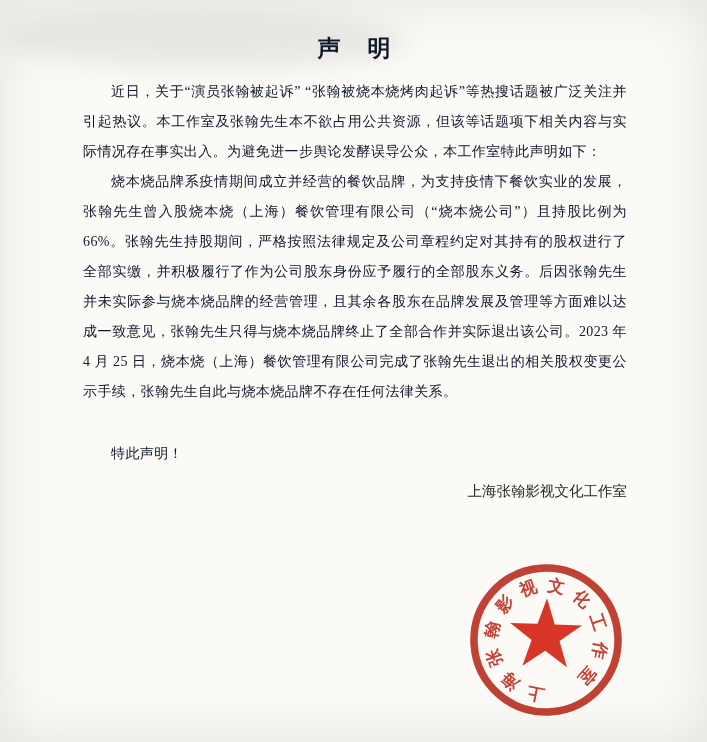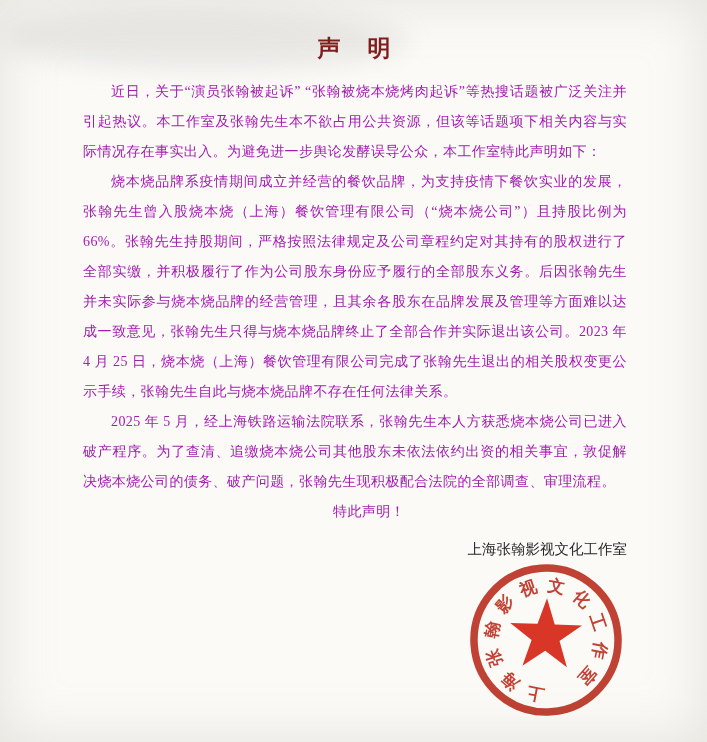"声 明" h1.title { color: #7f1d1d -> #0f172a }
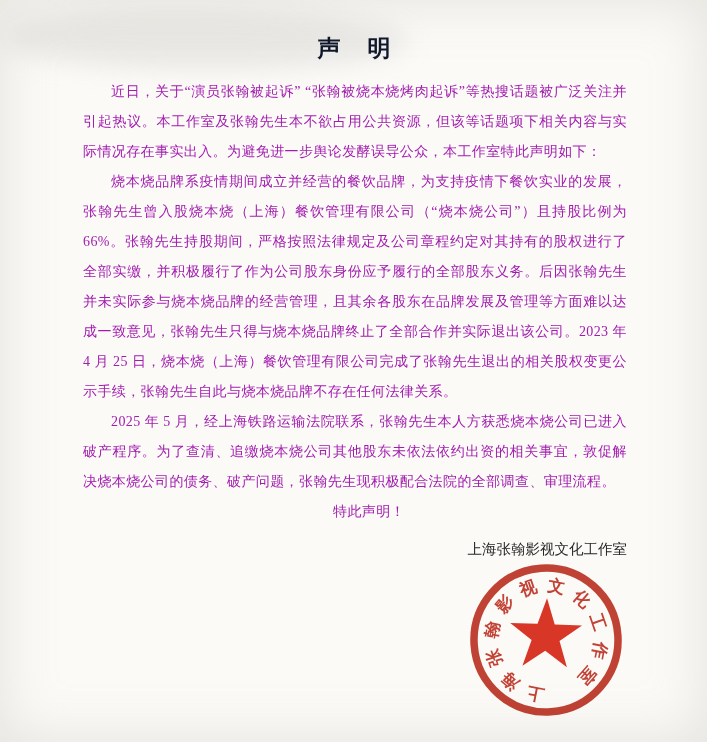"近日，关于“演员张翰被起诉”" p.body-p { color: #a21caf -> #0f172a }
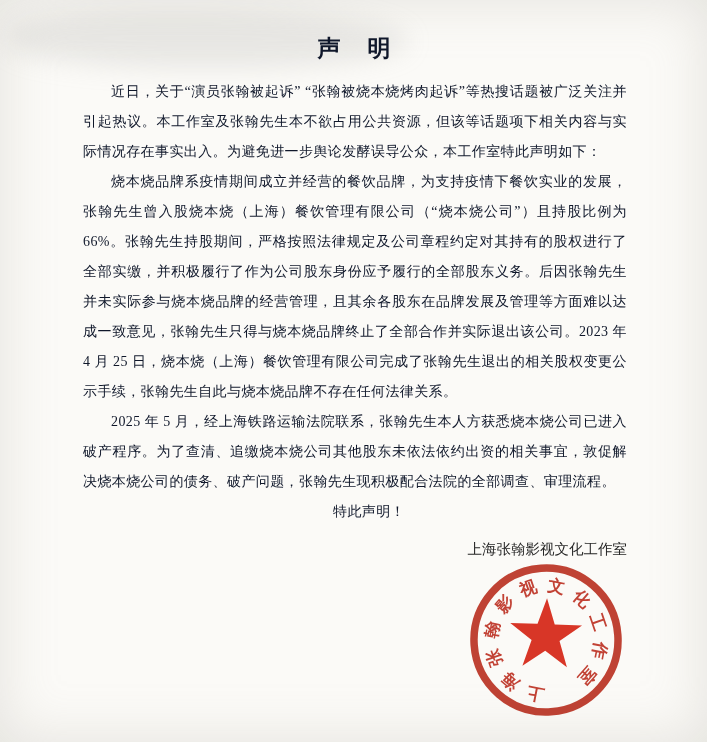"2025 年 5" p.body-p { html: <p>2025 年 5 月，经上海铁路运输法院联系，张翰先生本人方获悉烧本烧公司已进入破产程序。为了查清、追缴烧本烧公司其他股东未依法依约出资的相关事宜，敦促解决烧本烧公司的债务、破产问题，张翰先生现积极配合法院的全部调查、审理流程。</p> -> none }
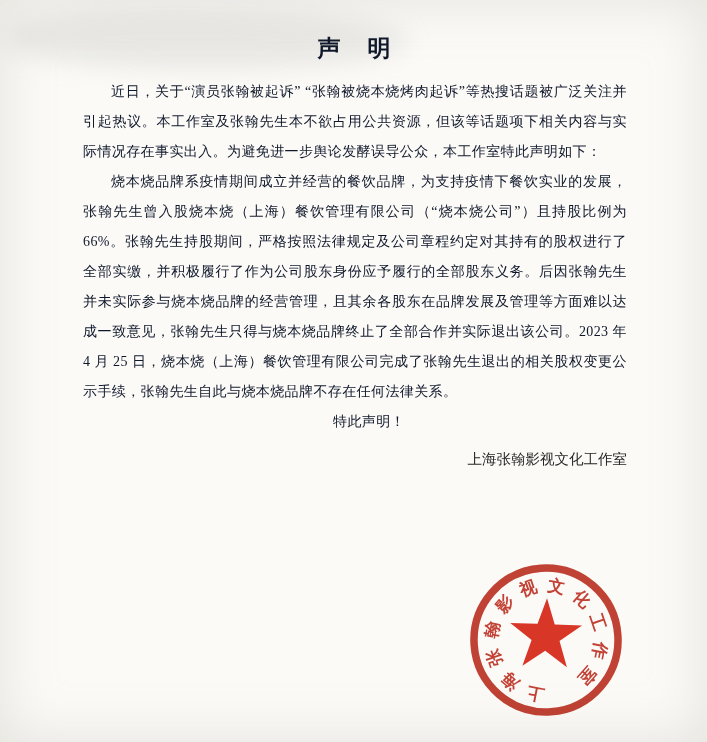"特此声明！" p.closing { margin-top: none -> 32px; text-align: center -> left }
